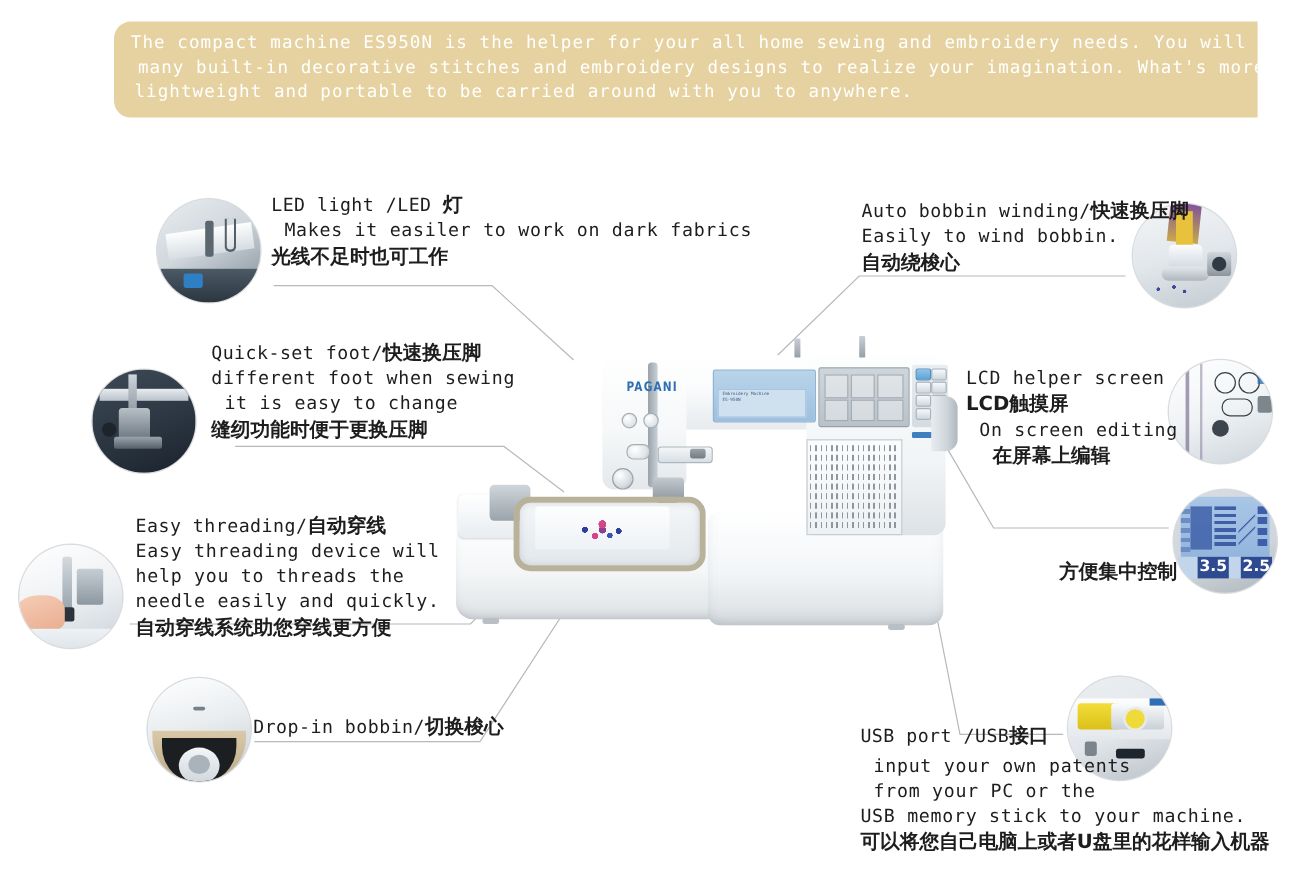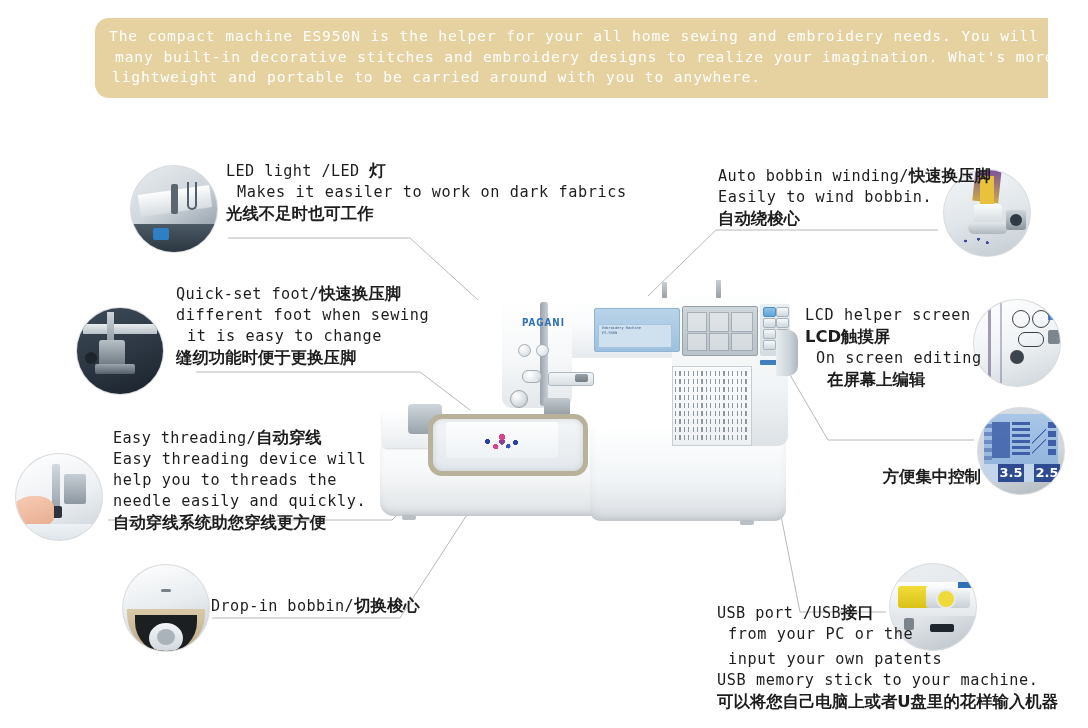"from your PC or the" div.en { order: before "input your own patents" -> after "input your own patents" }
